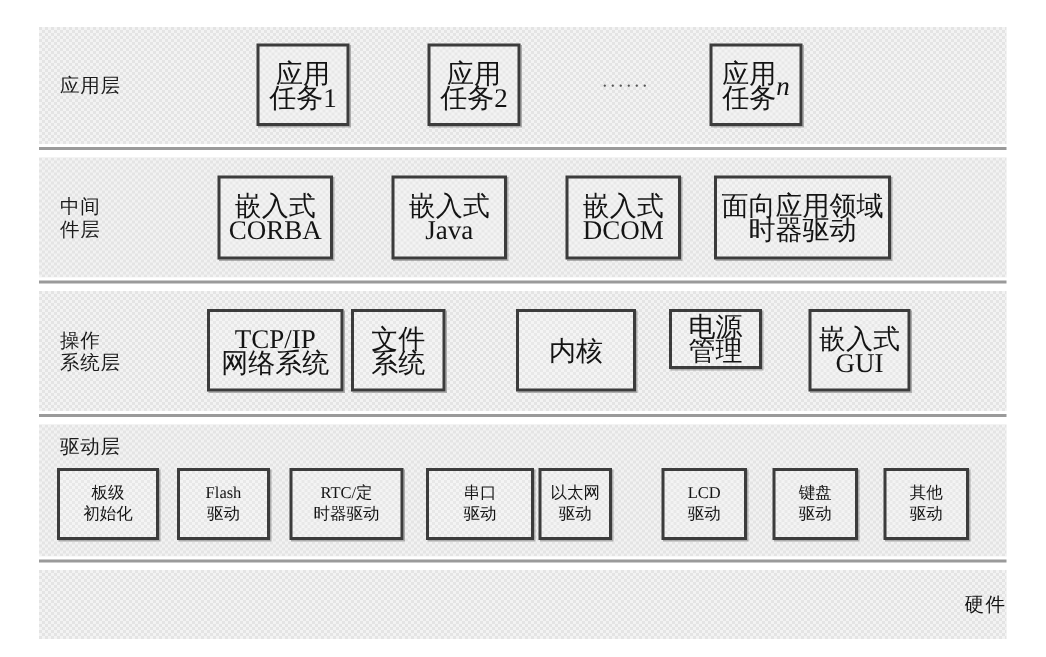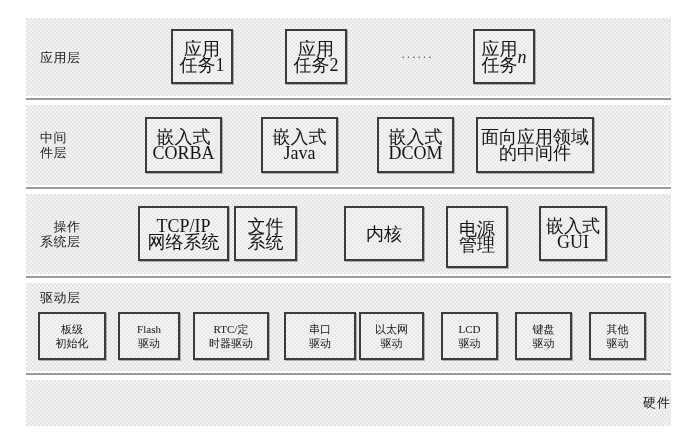"应用层" .layer-label { text-align: right -> left }
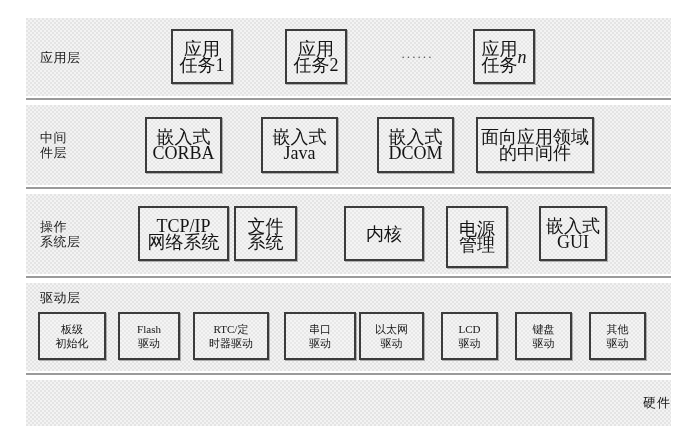"面向应用领域" div.box { text: 的中间件 -> 时器驱动 }
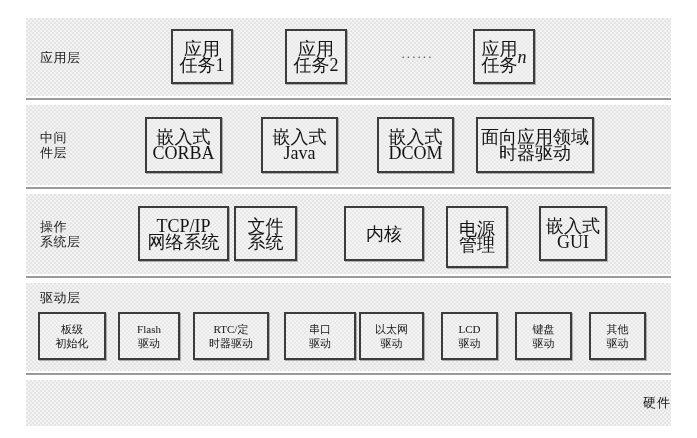"电源" div.box { height: 62px -> 40px }
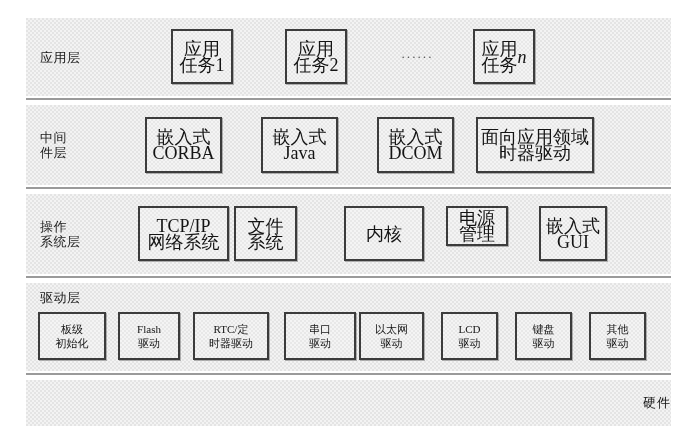"以太网" div.box { width: 65px -> 49px }
